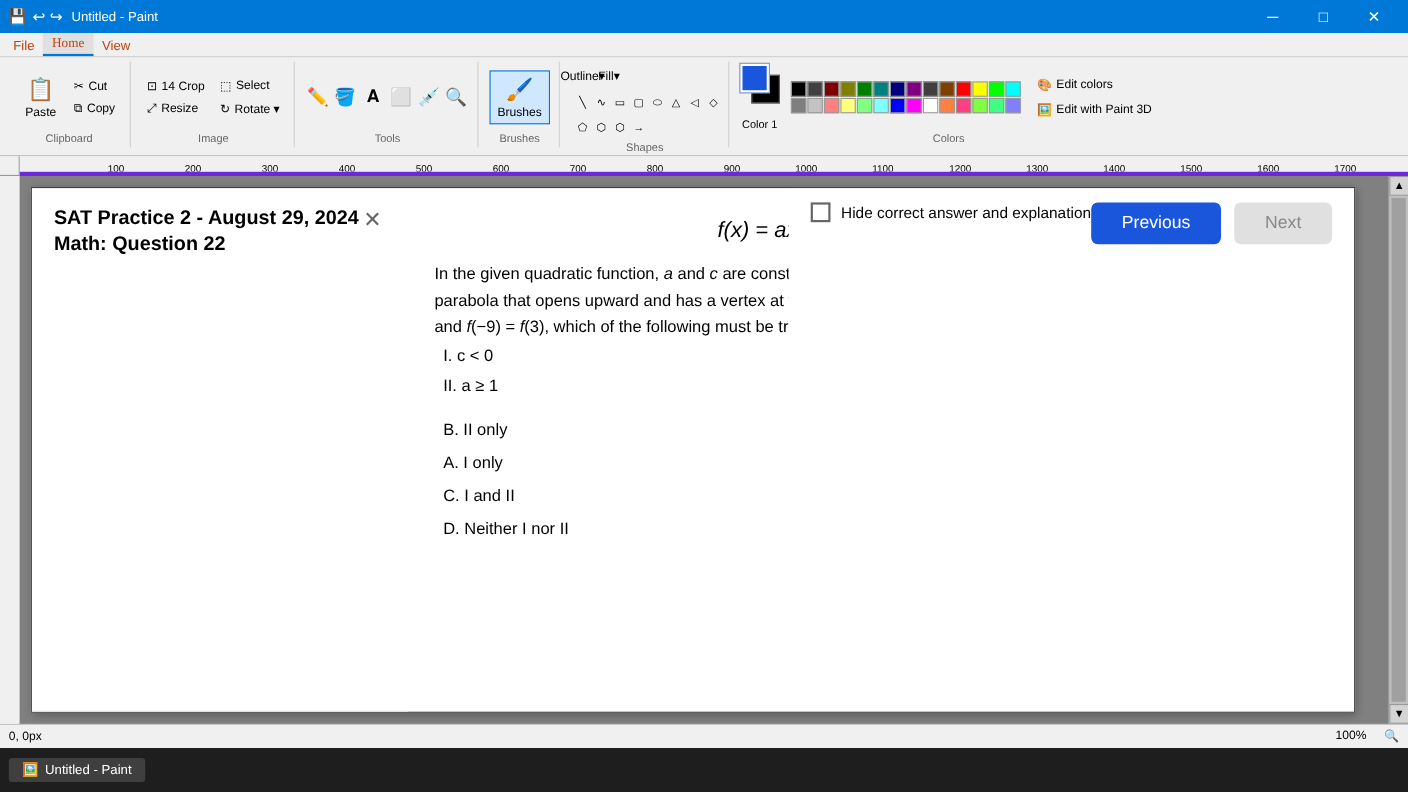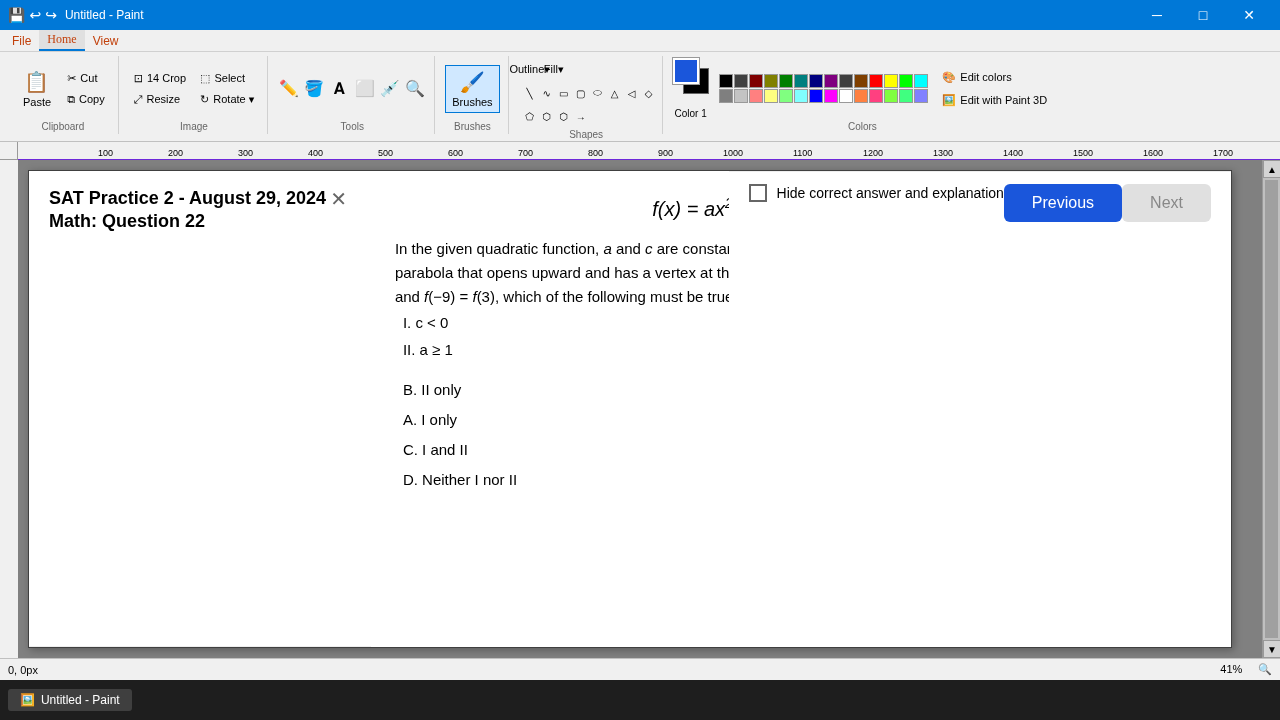"100" .ruler-h { border-bottom: 1px solid #6d28d9 -> 4px solid #6d28d9 }
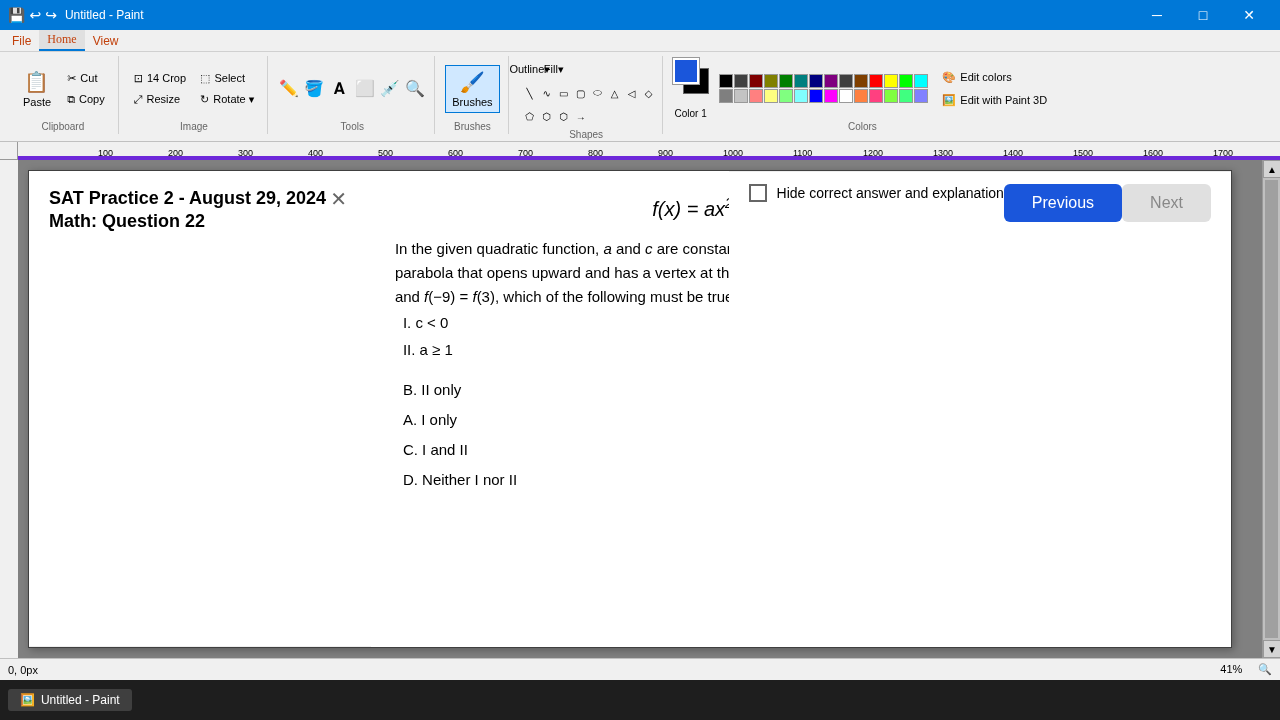"Previous" .footer-btns { gap: none -> 12px }
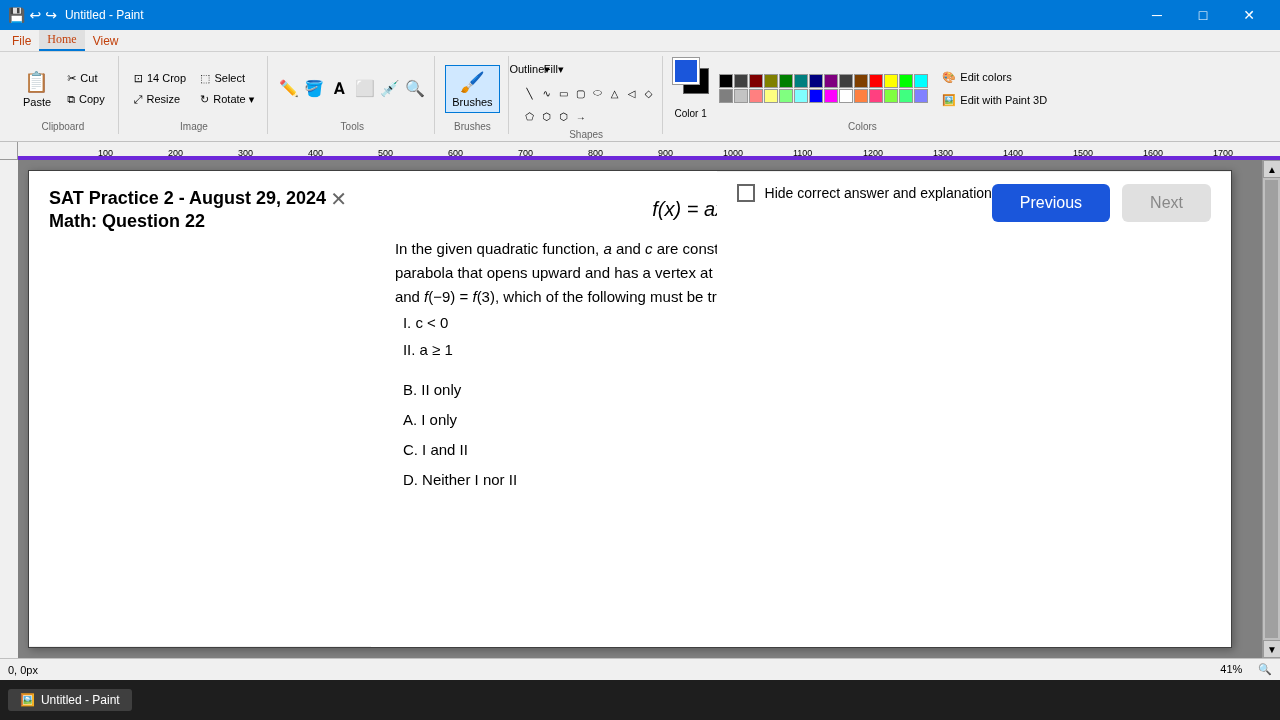"41%" span { text: 41% -> 100% }
